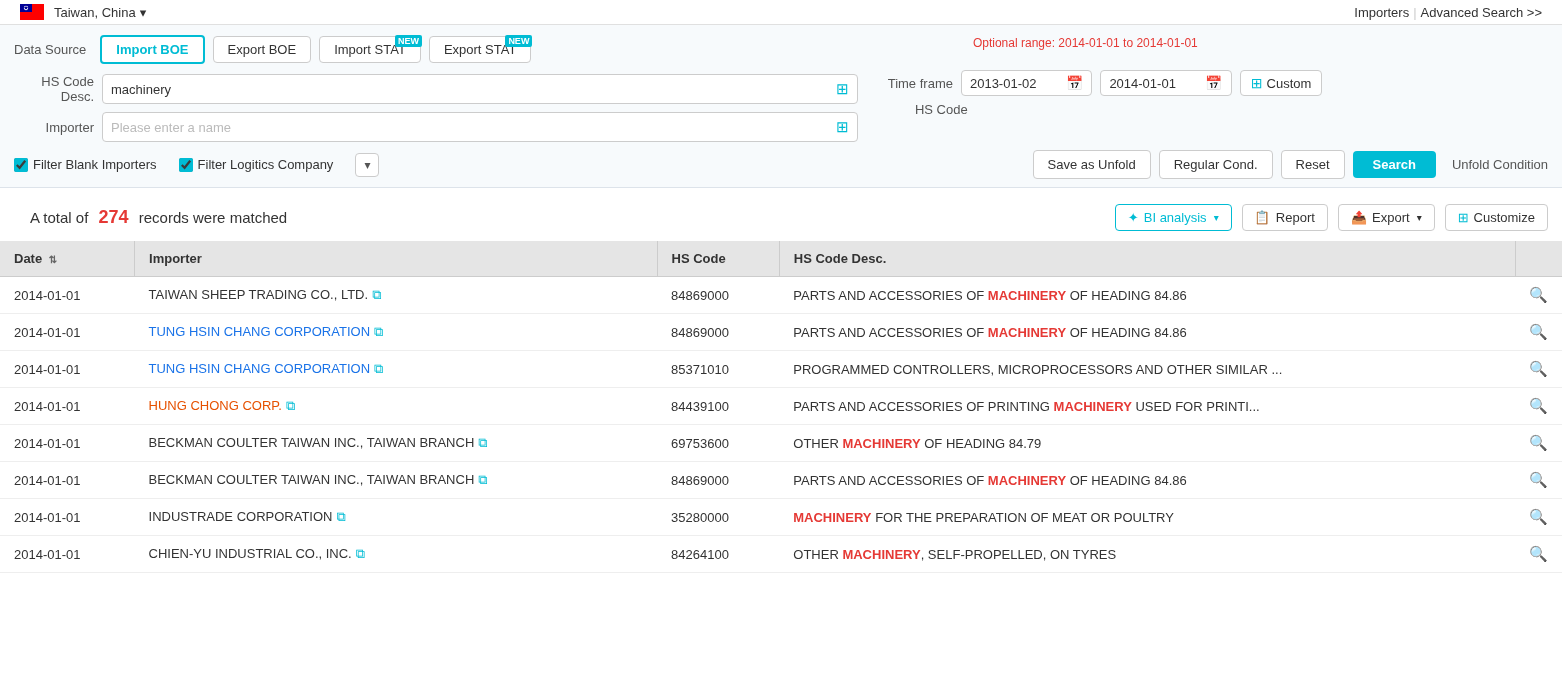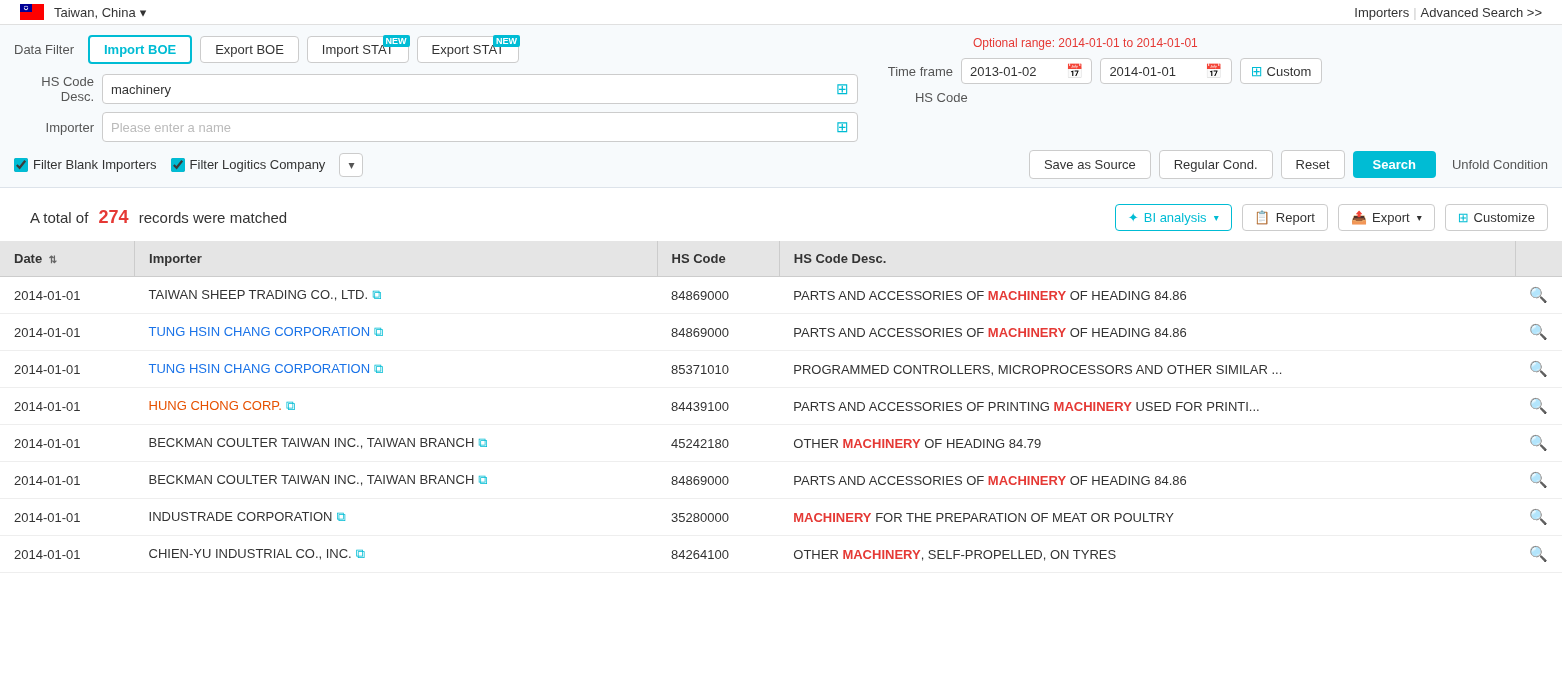"Data Filter" span.datasource-label { text: Filter -> Source }
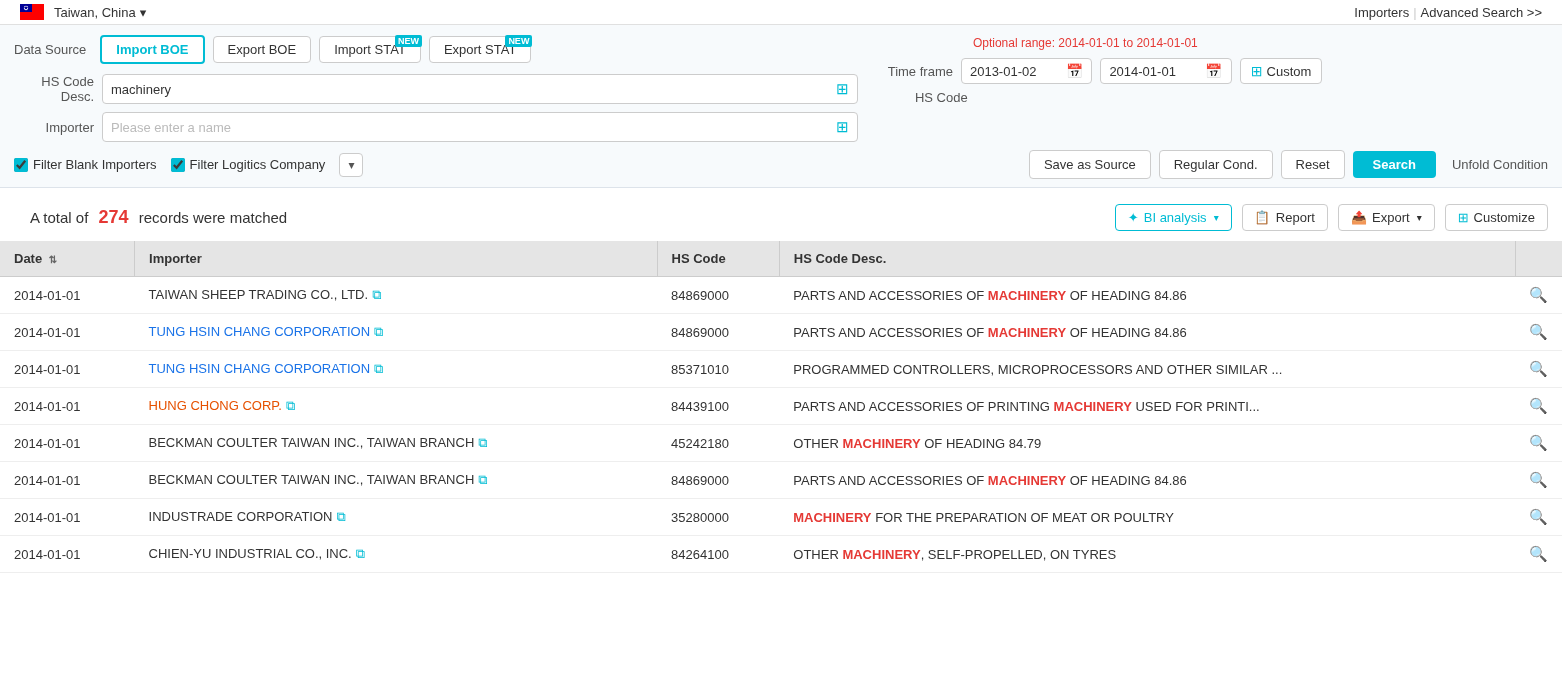"Optional range: 2014-01-01 to 2014-01-01" div { margin-bottom: 8px -> 20px }
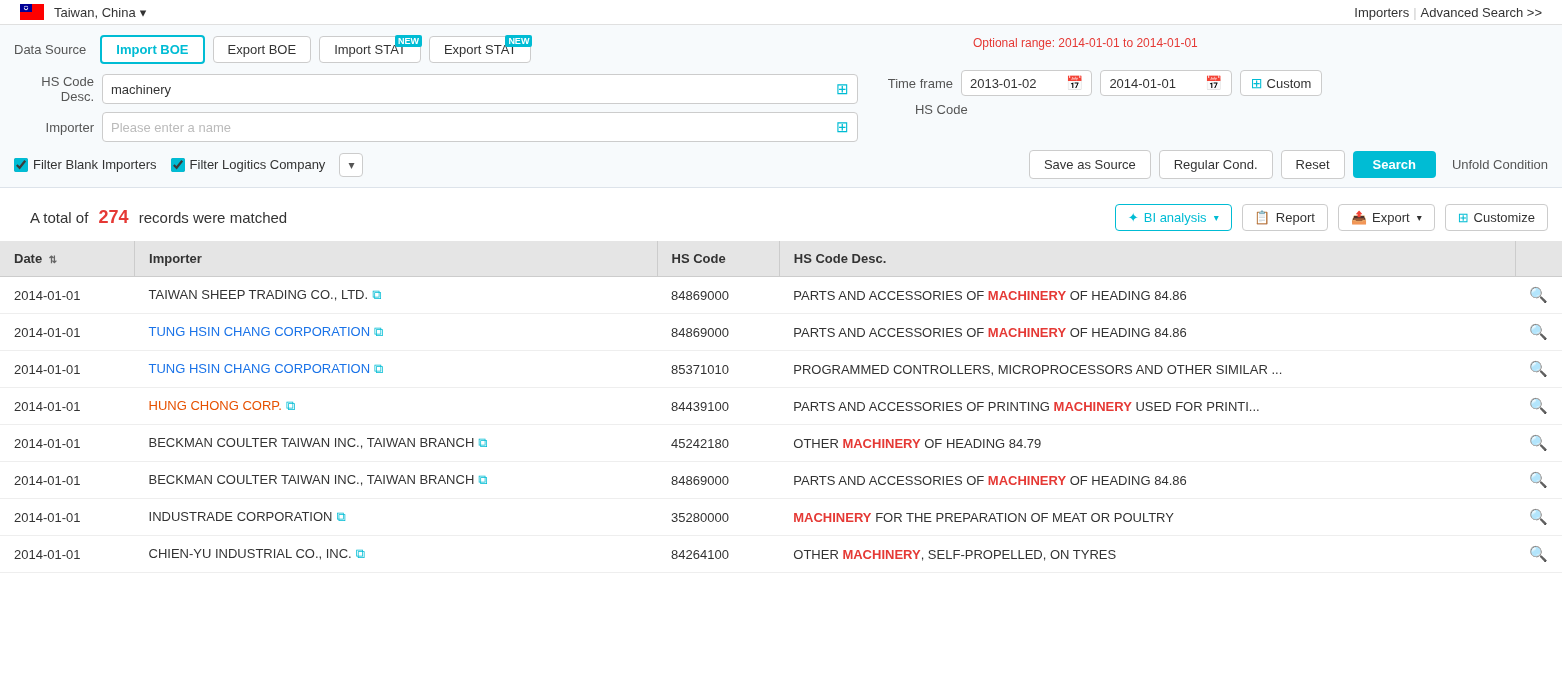"Filter Blank Importers" .bottom-row { gap: 14px -> 22px }
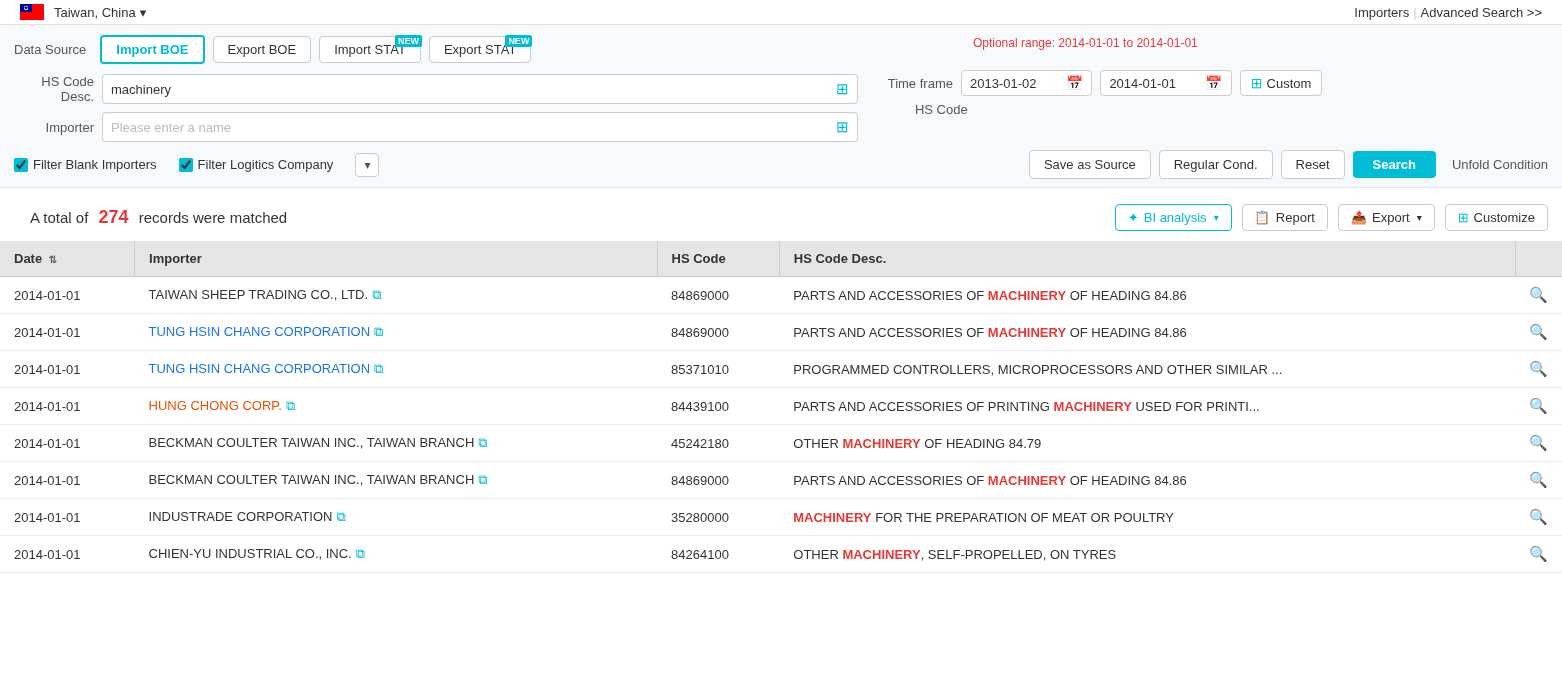"Save as Source" button.btn-outline { text: Source -> Unfold }
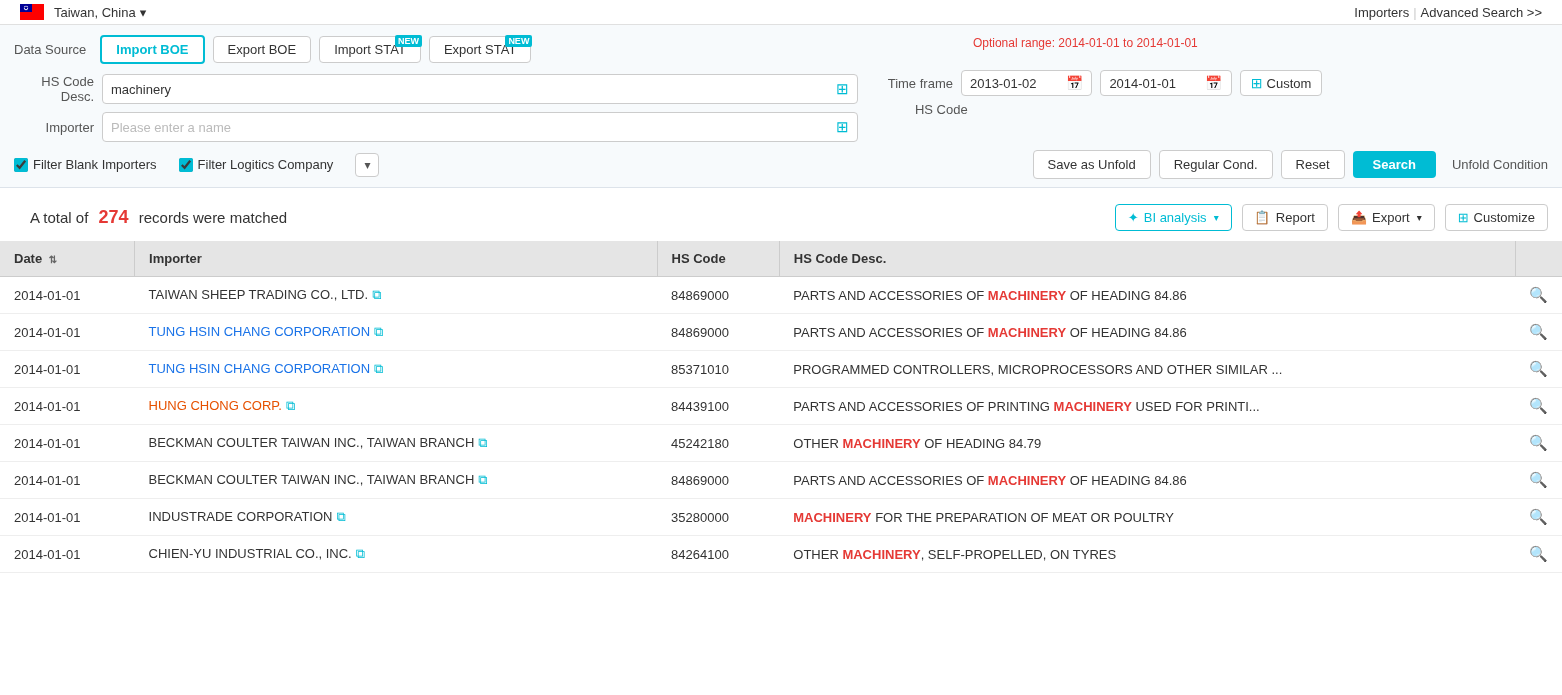"45242180" td { text: 45242180 -> 69753600 }
